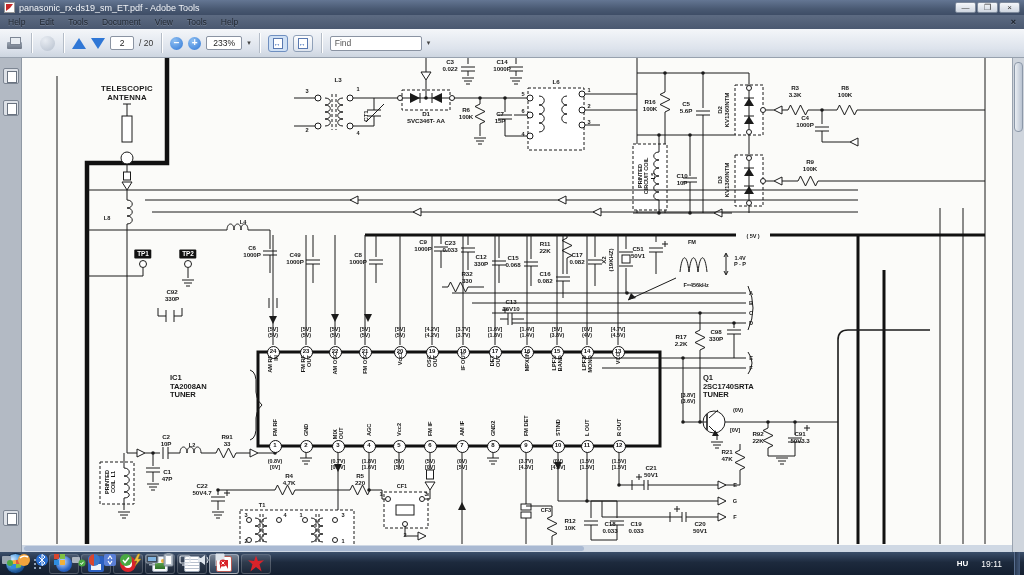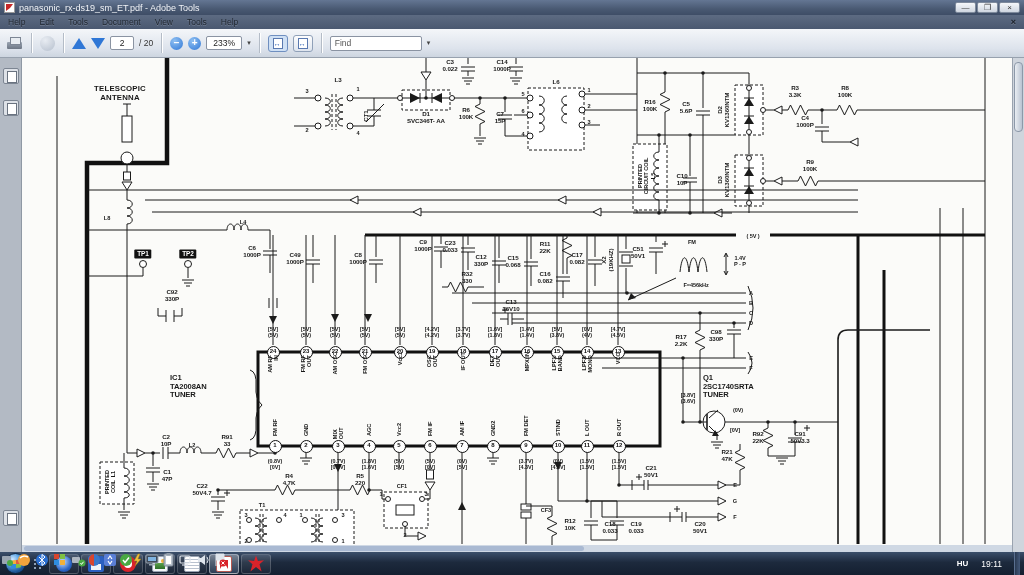"TELESCOPIC" span.lab { left: 98px -> 105px }
